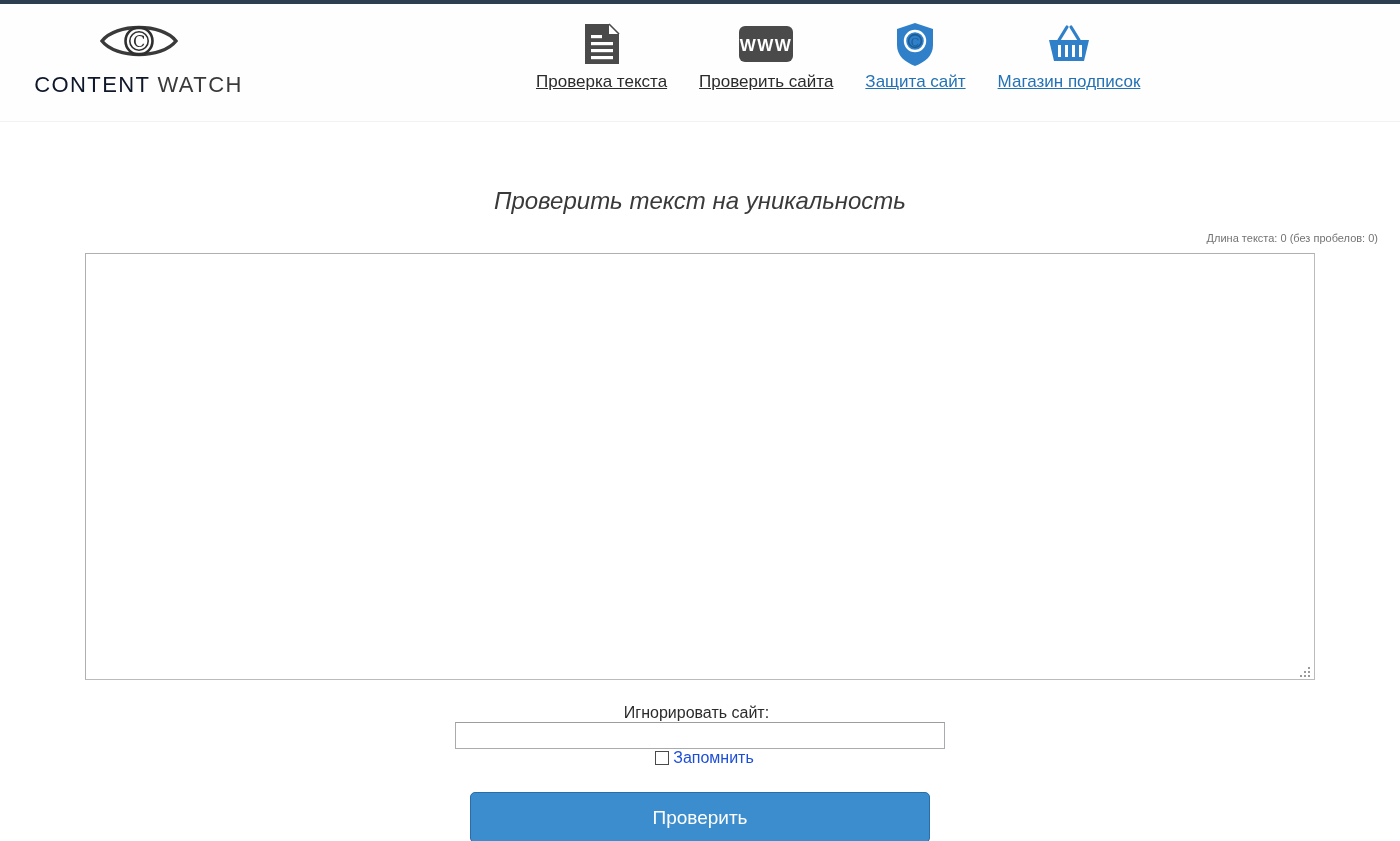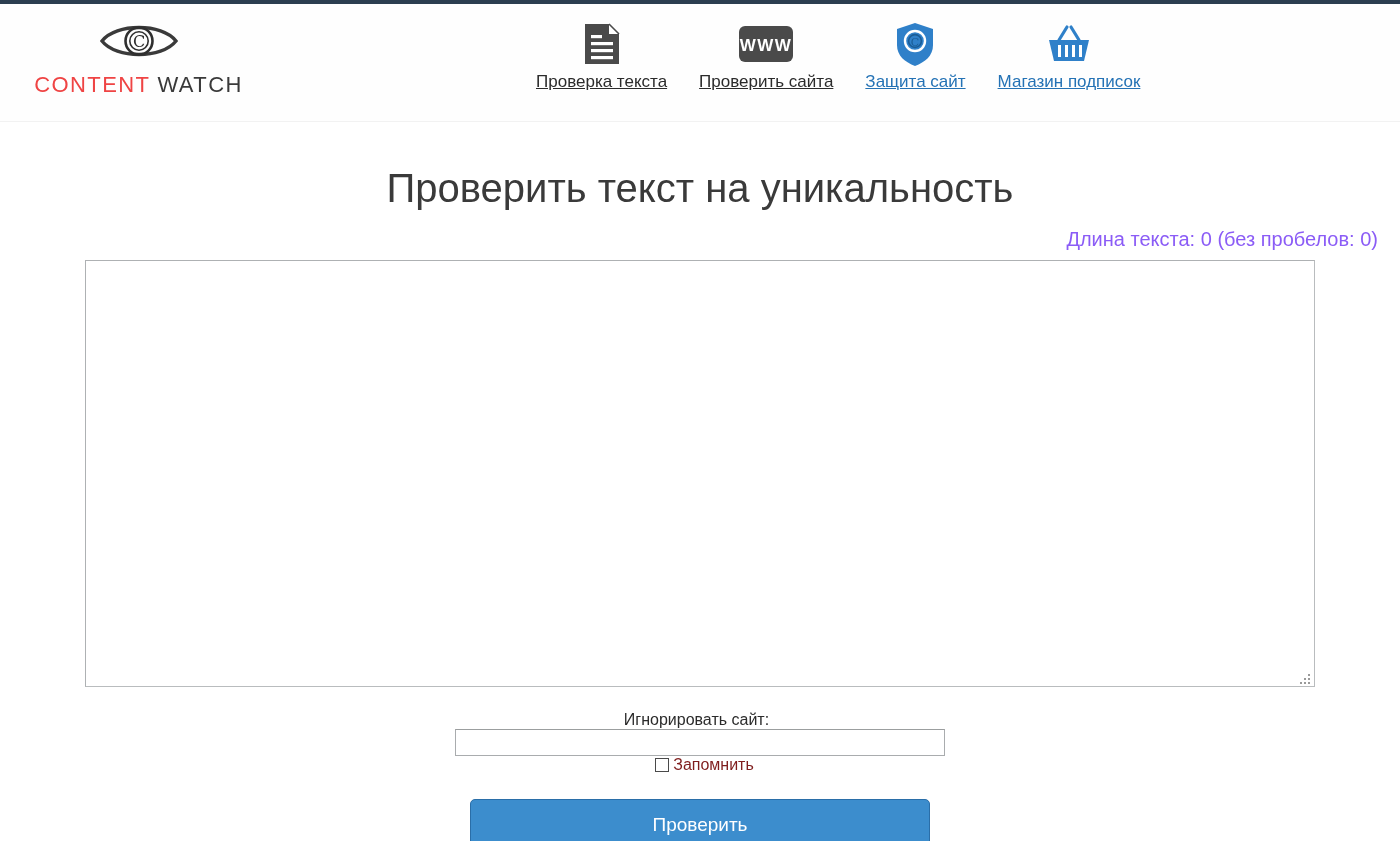"CONTENT" .logo-text .c1 { color: #ef4444 -> #0f172a }
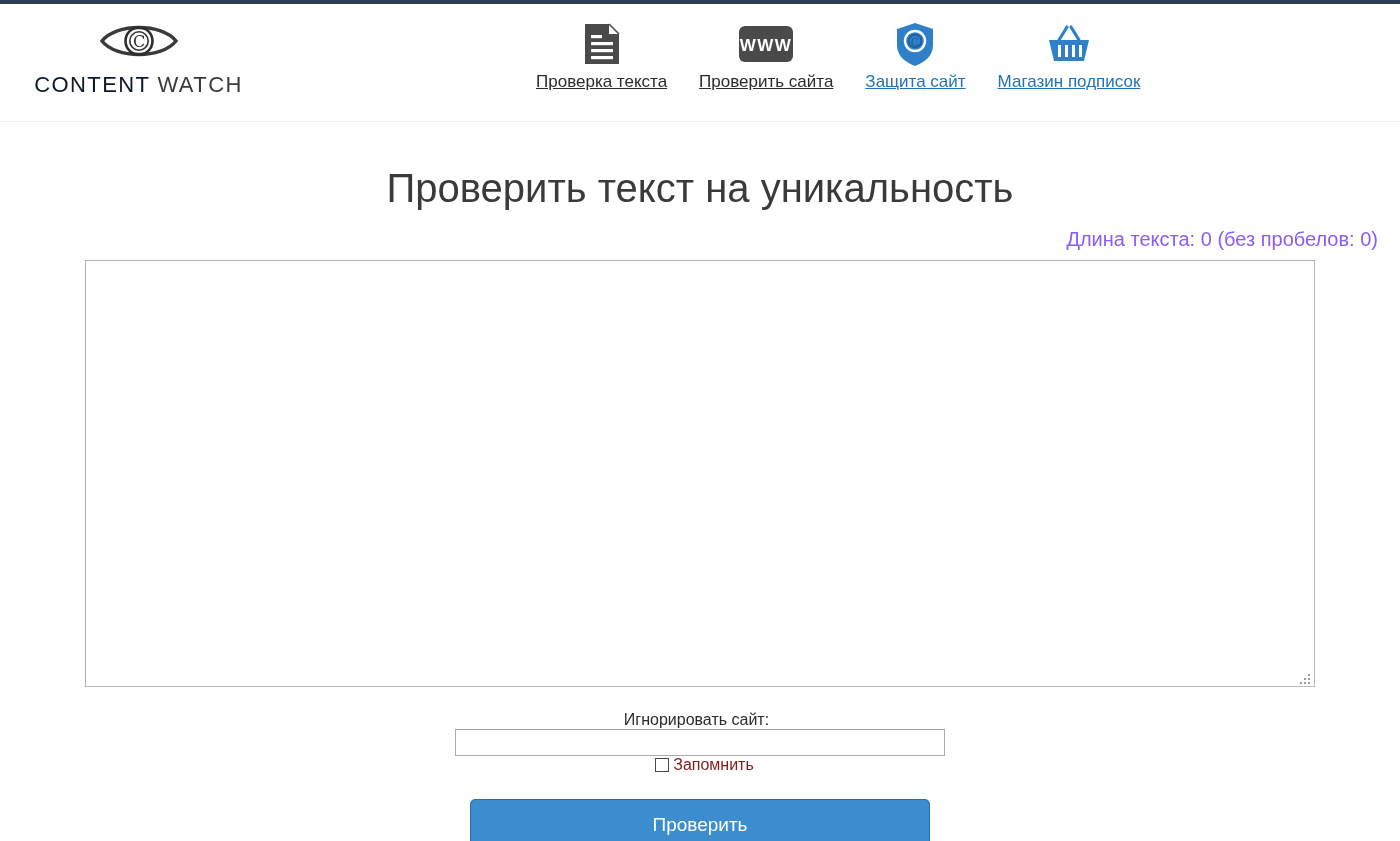"Проверить текст на уникальность" .page-title { font-size: 40px -> 24px; font-style: none -> italic; margin: 42px 0 0 0 -> 65px 0 0 0 }
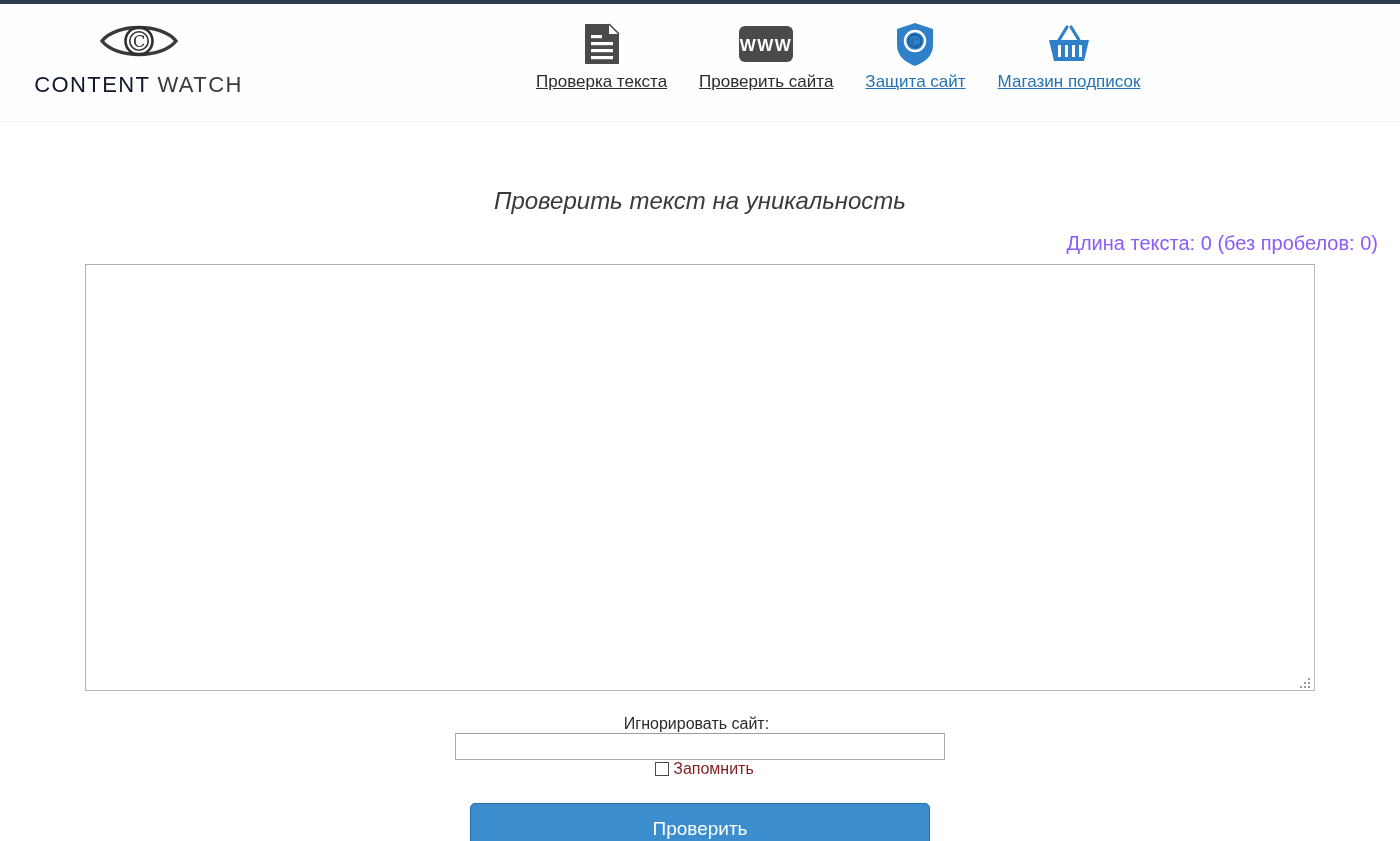"Длина текста: 0 (без пробелов:" .counter { color: #8b5cf6 -> #737373; font-size: 20px -> 11px }
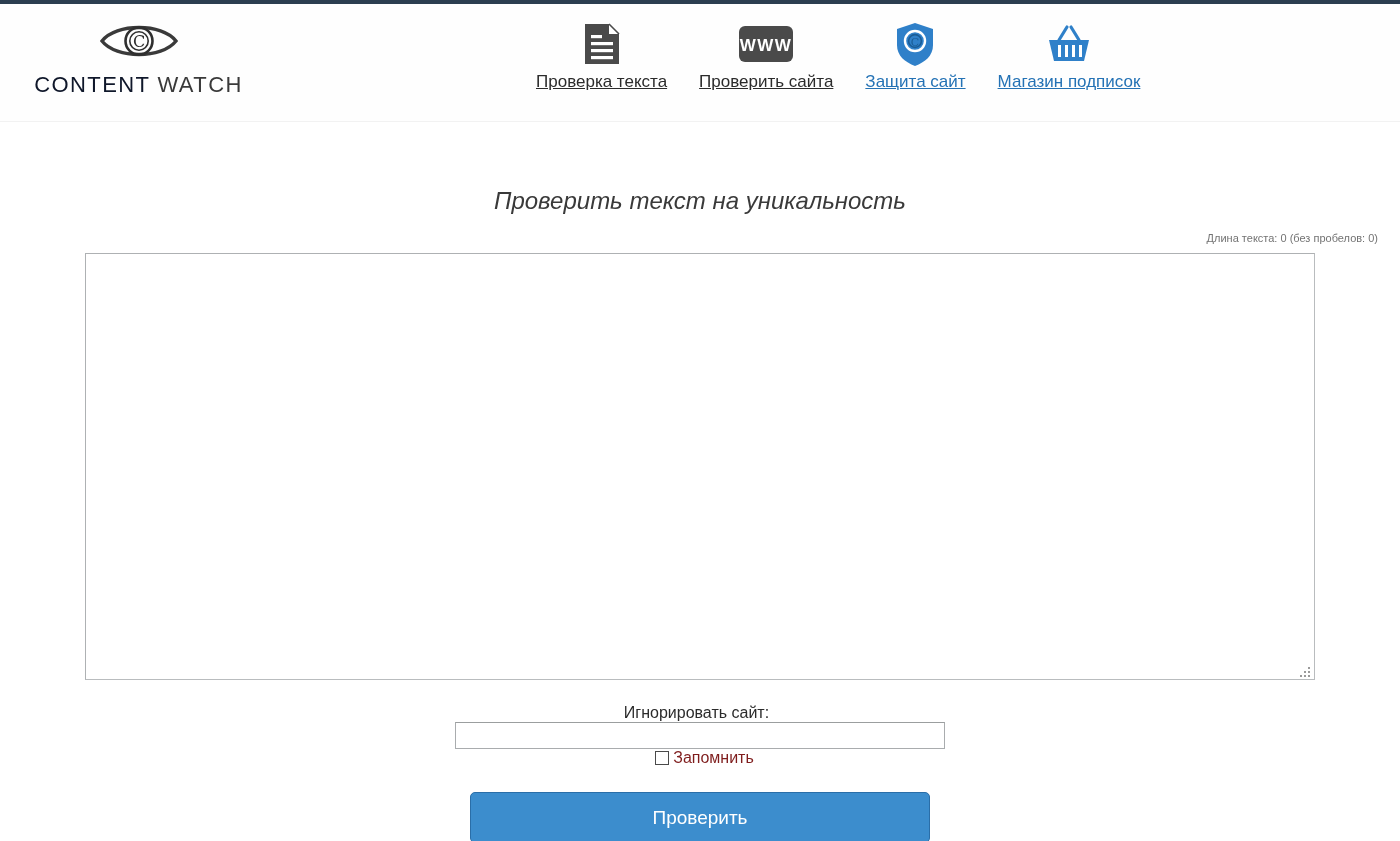"Запомнить" .remember-label { color: #7f1d1d -> #1d4ed8 }
